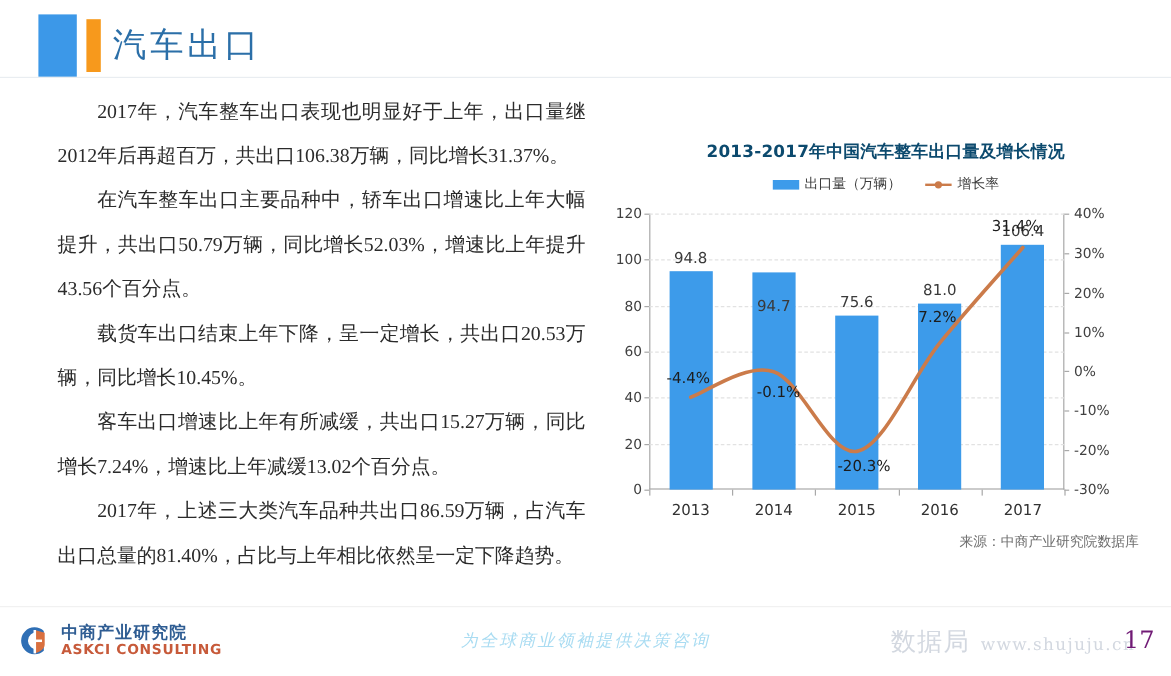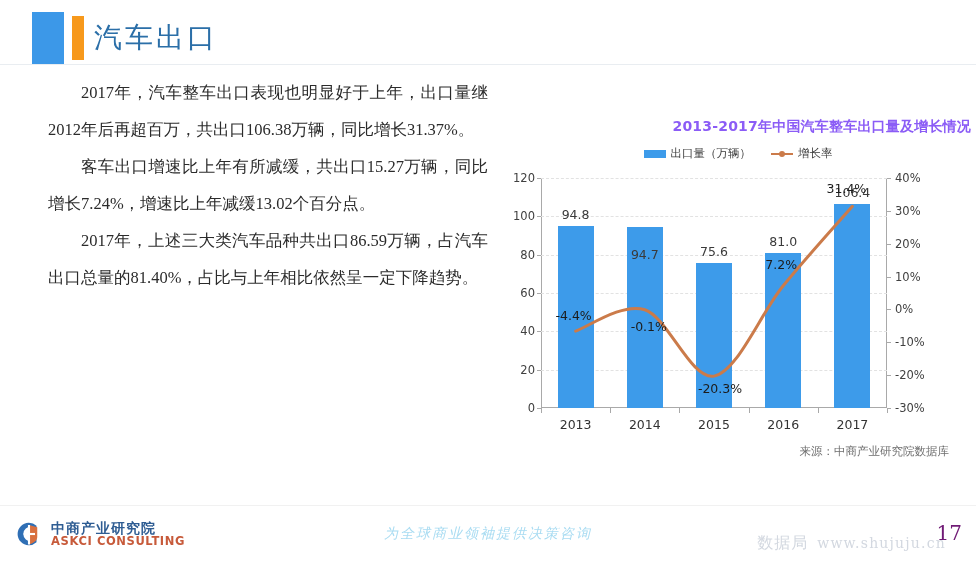"2013-2017年中国汽车整车出口量及增长情况" #chart-title { color: #8b5cf6 -> #0c4a6e; text-align: right -> center }
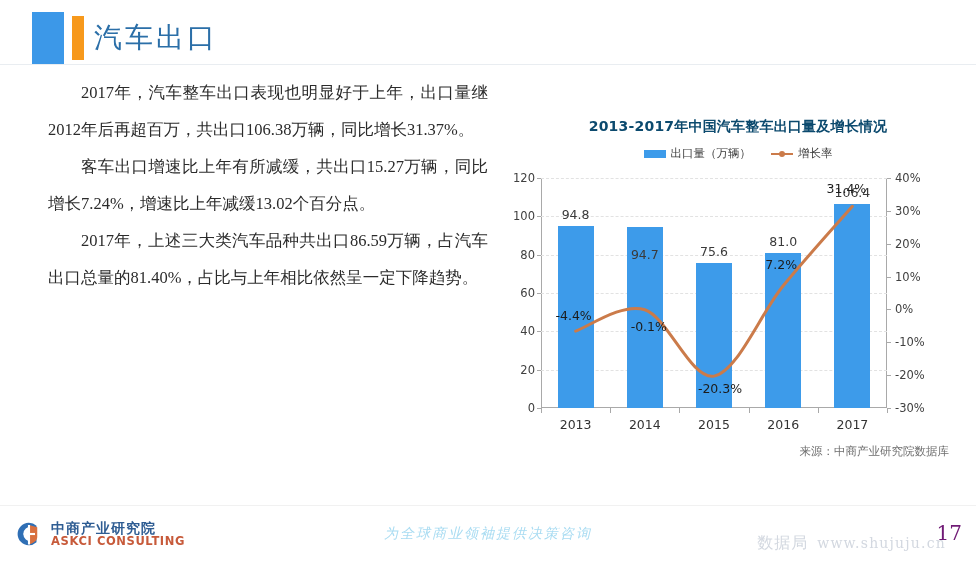"在汽车整车出口主要品种中，轿车出口增速比上年大幅提升，共出口50.79万辆，同比" p { html: none -> <p>在汽车整车出口主要品种中，轿车出口增速比上年大幅提升，共出口50.79万辆，同比增长52.03%，增速比上年提升43.56个百分点。</p> }
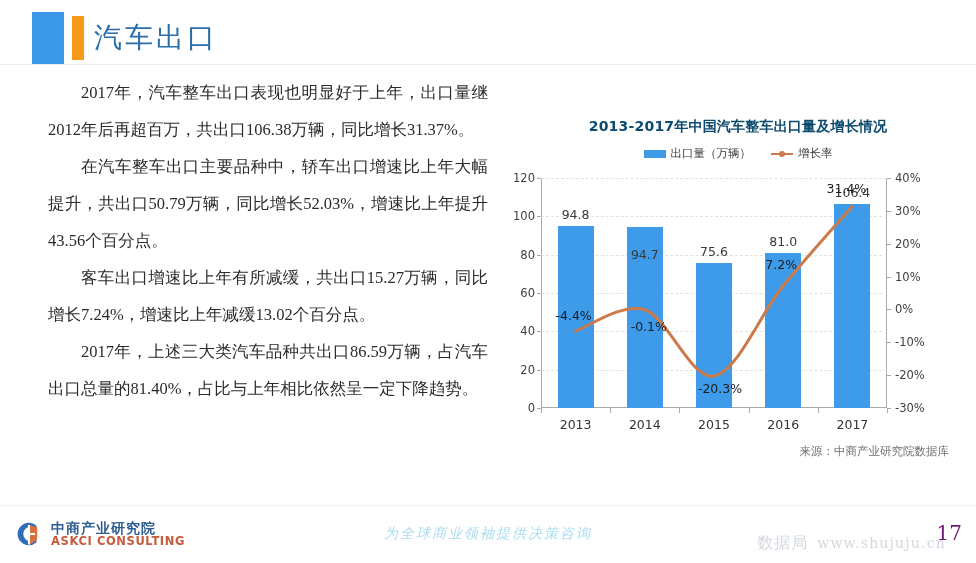"载货车出口结束上年下降，呈一定增长，共出口20.53万辆，同比增长10.45%。" p { html: none -> <p>载货车出口结束上年下降，呈一定增长，共出口20.53万辆，同比增长10.45%。</p> }
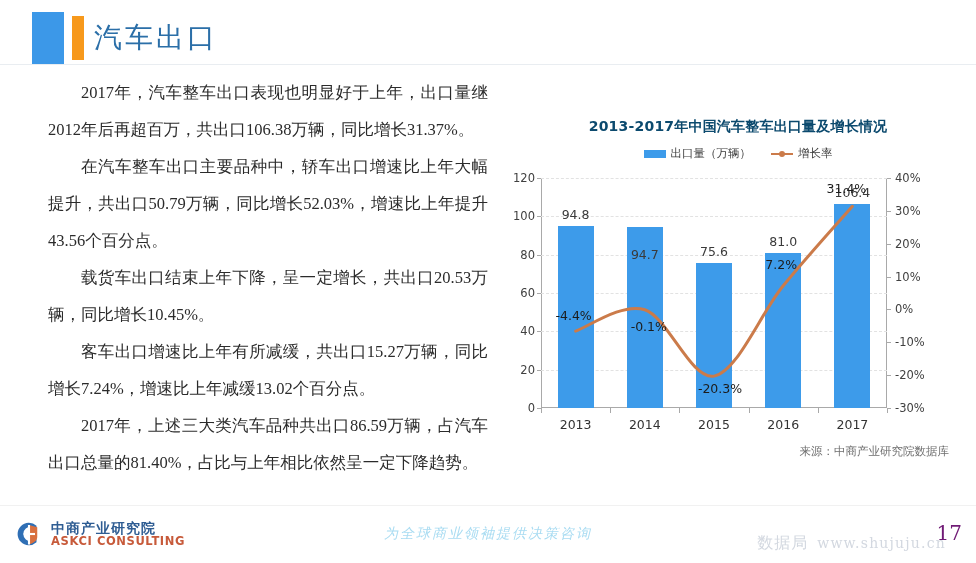"数据局" #wm-cn { font-size: 16px -> 21px; margin-top: 12px -> none }
